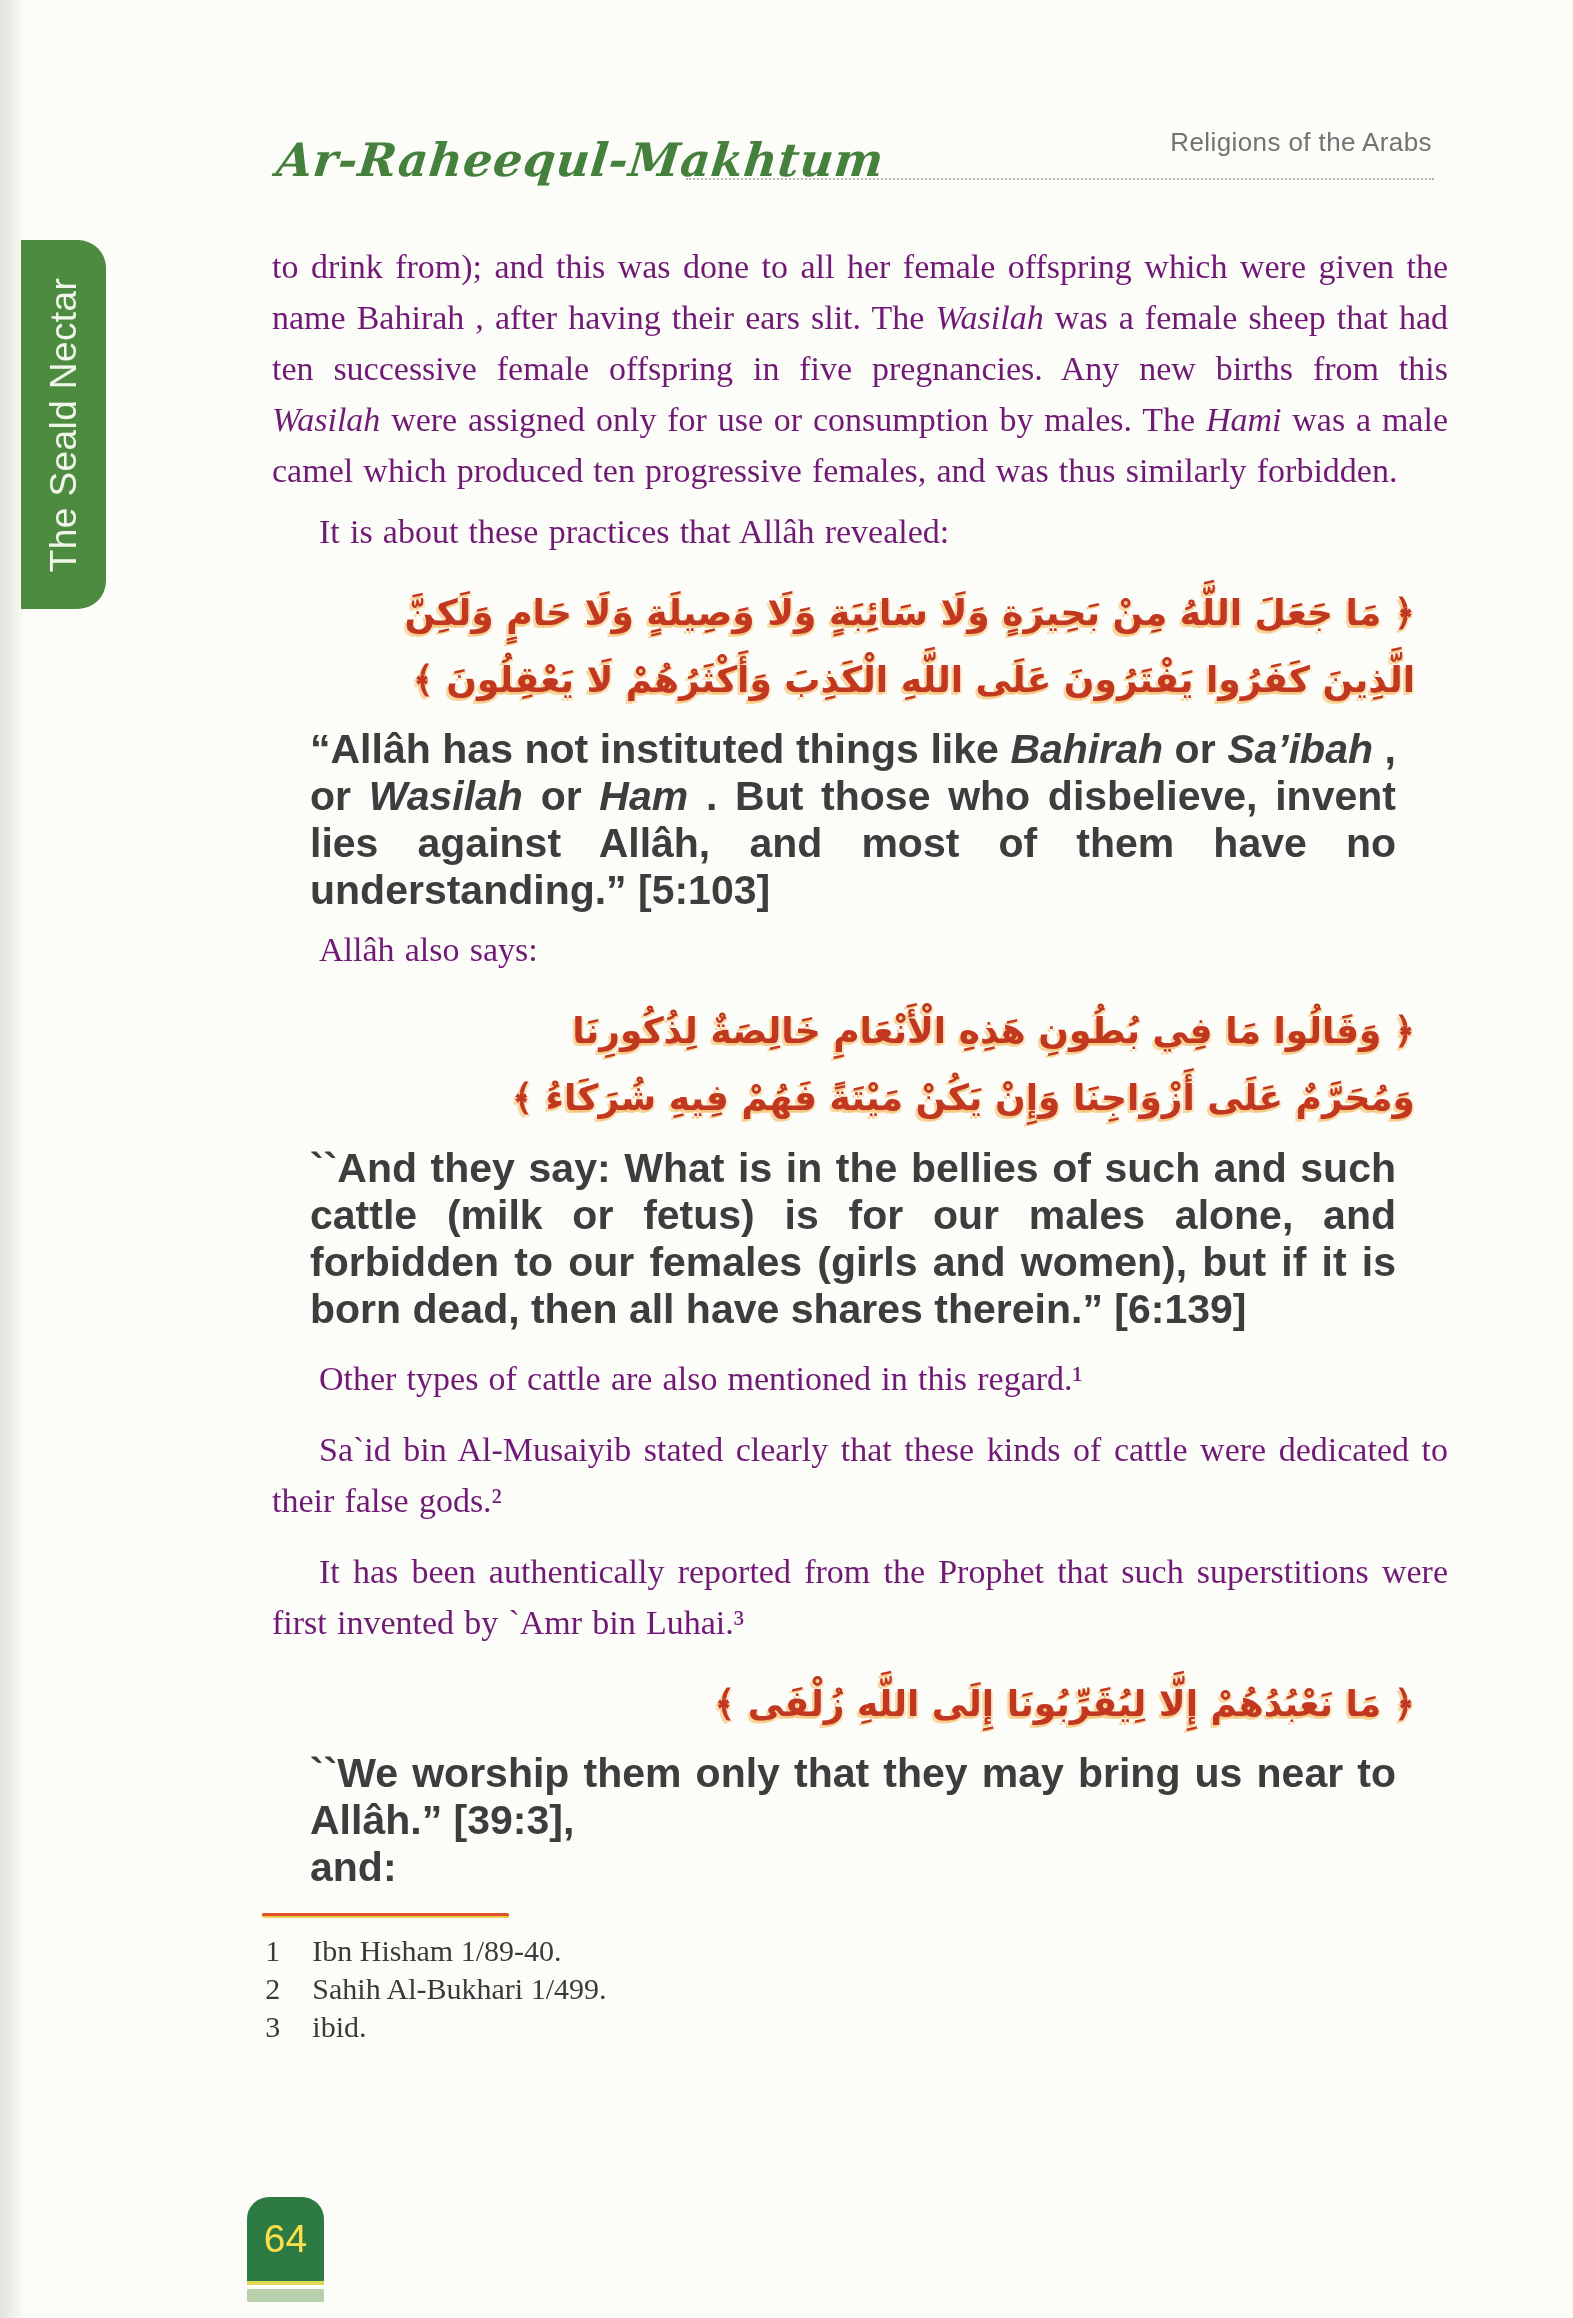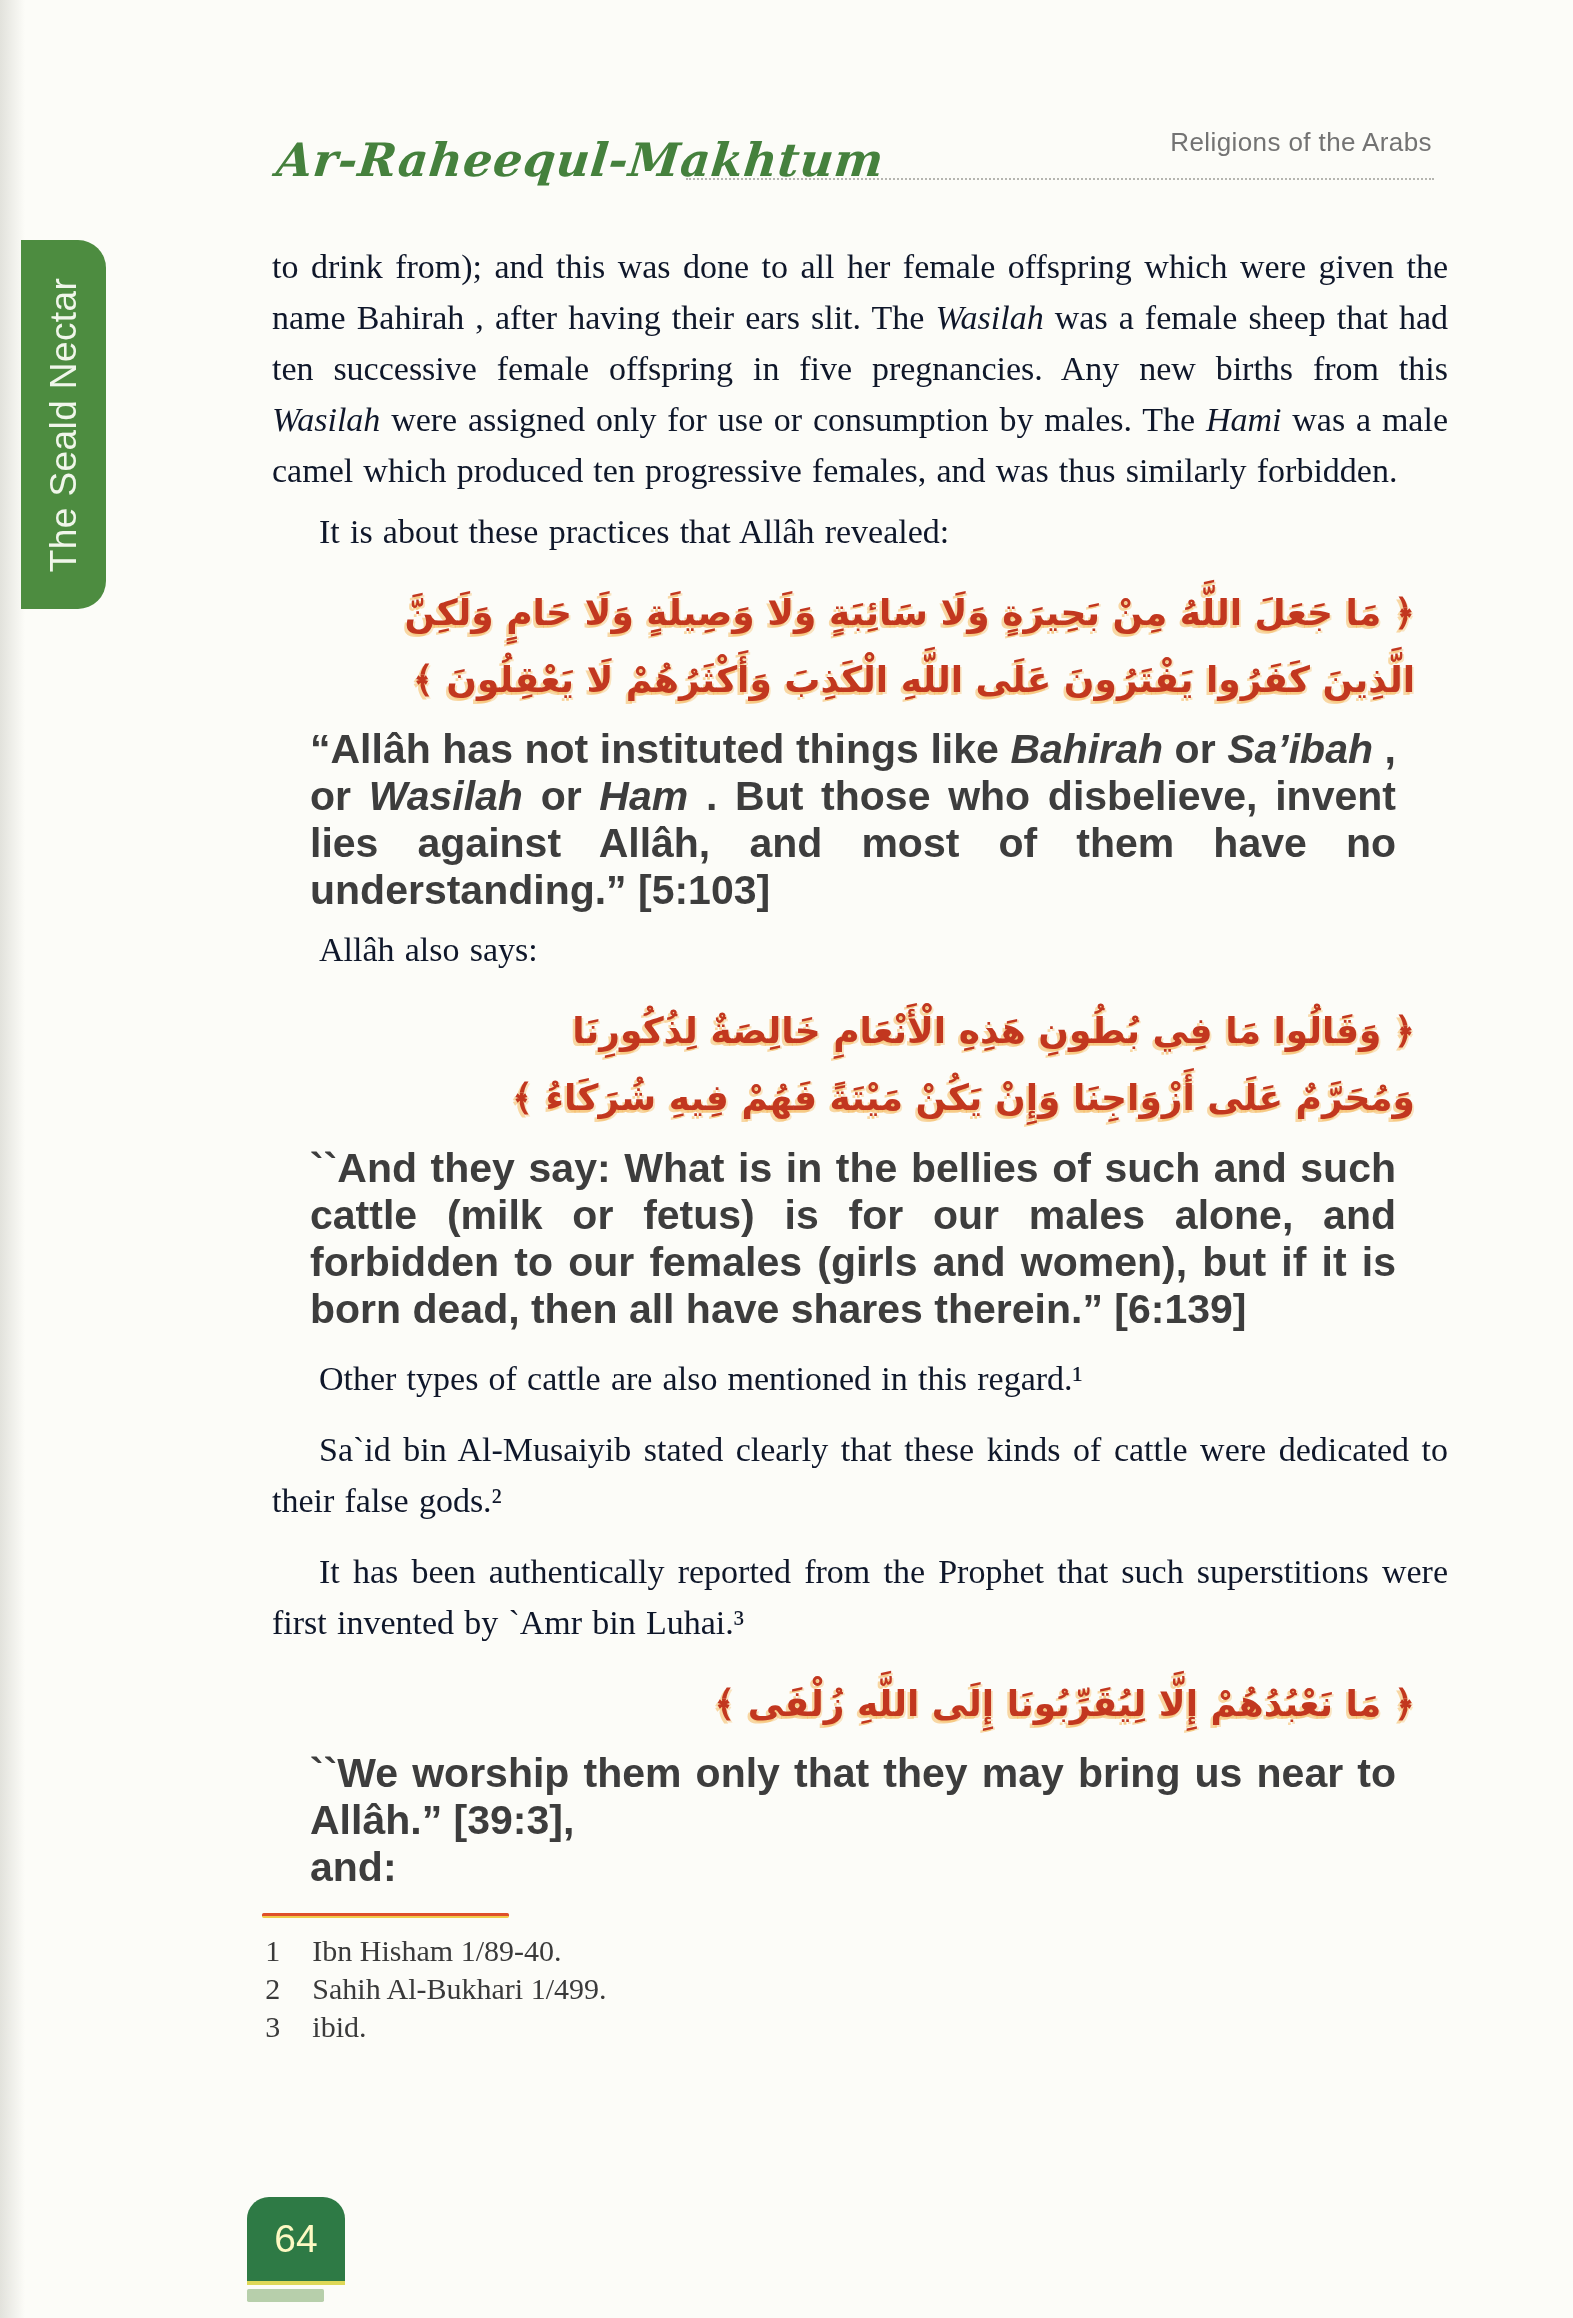"to drink from); and this" .body { color: #0f172a -> #701a75 }
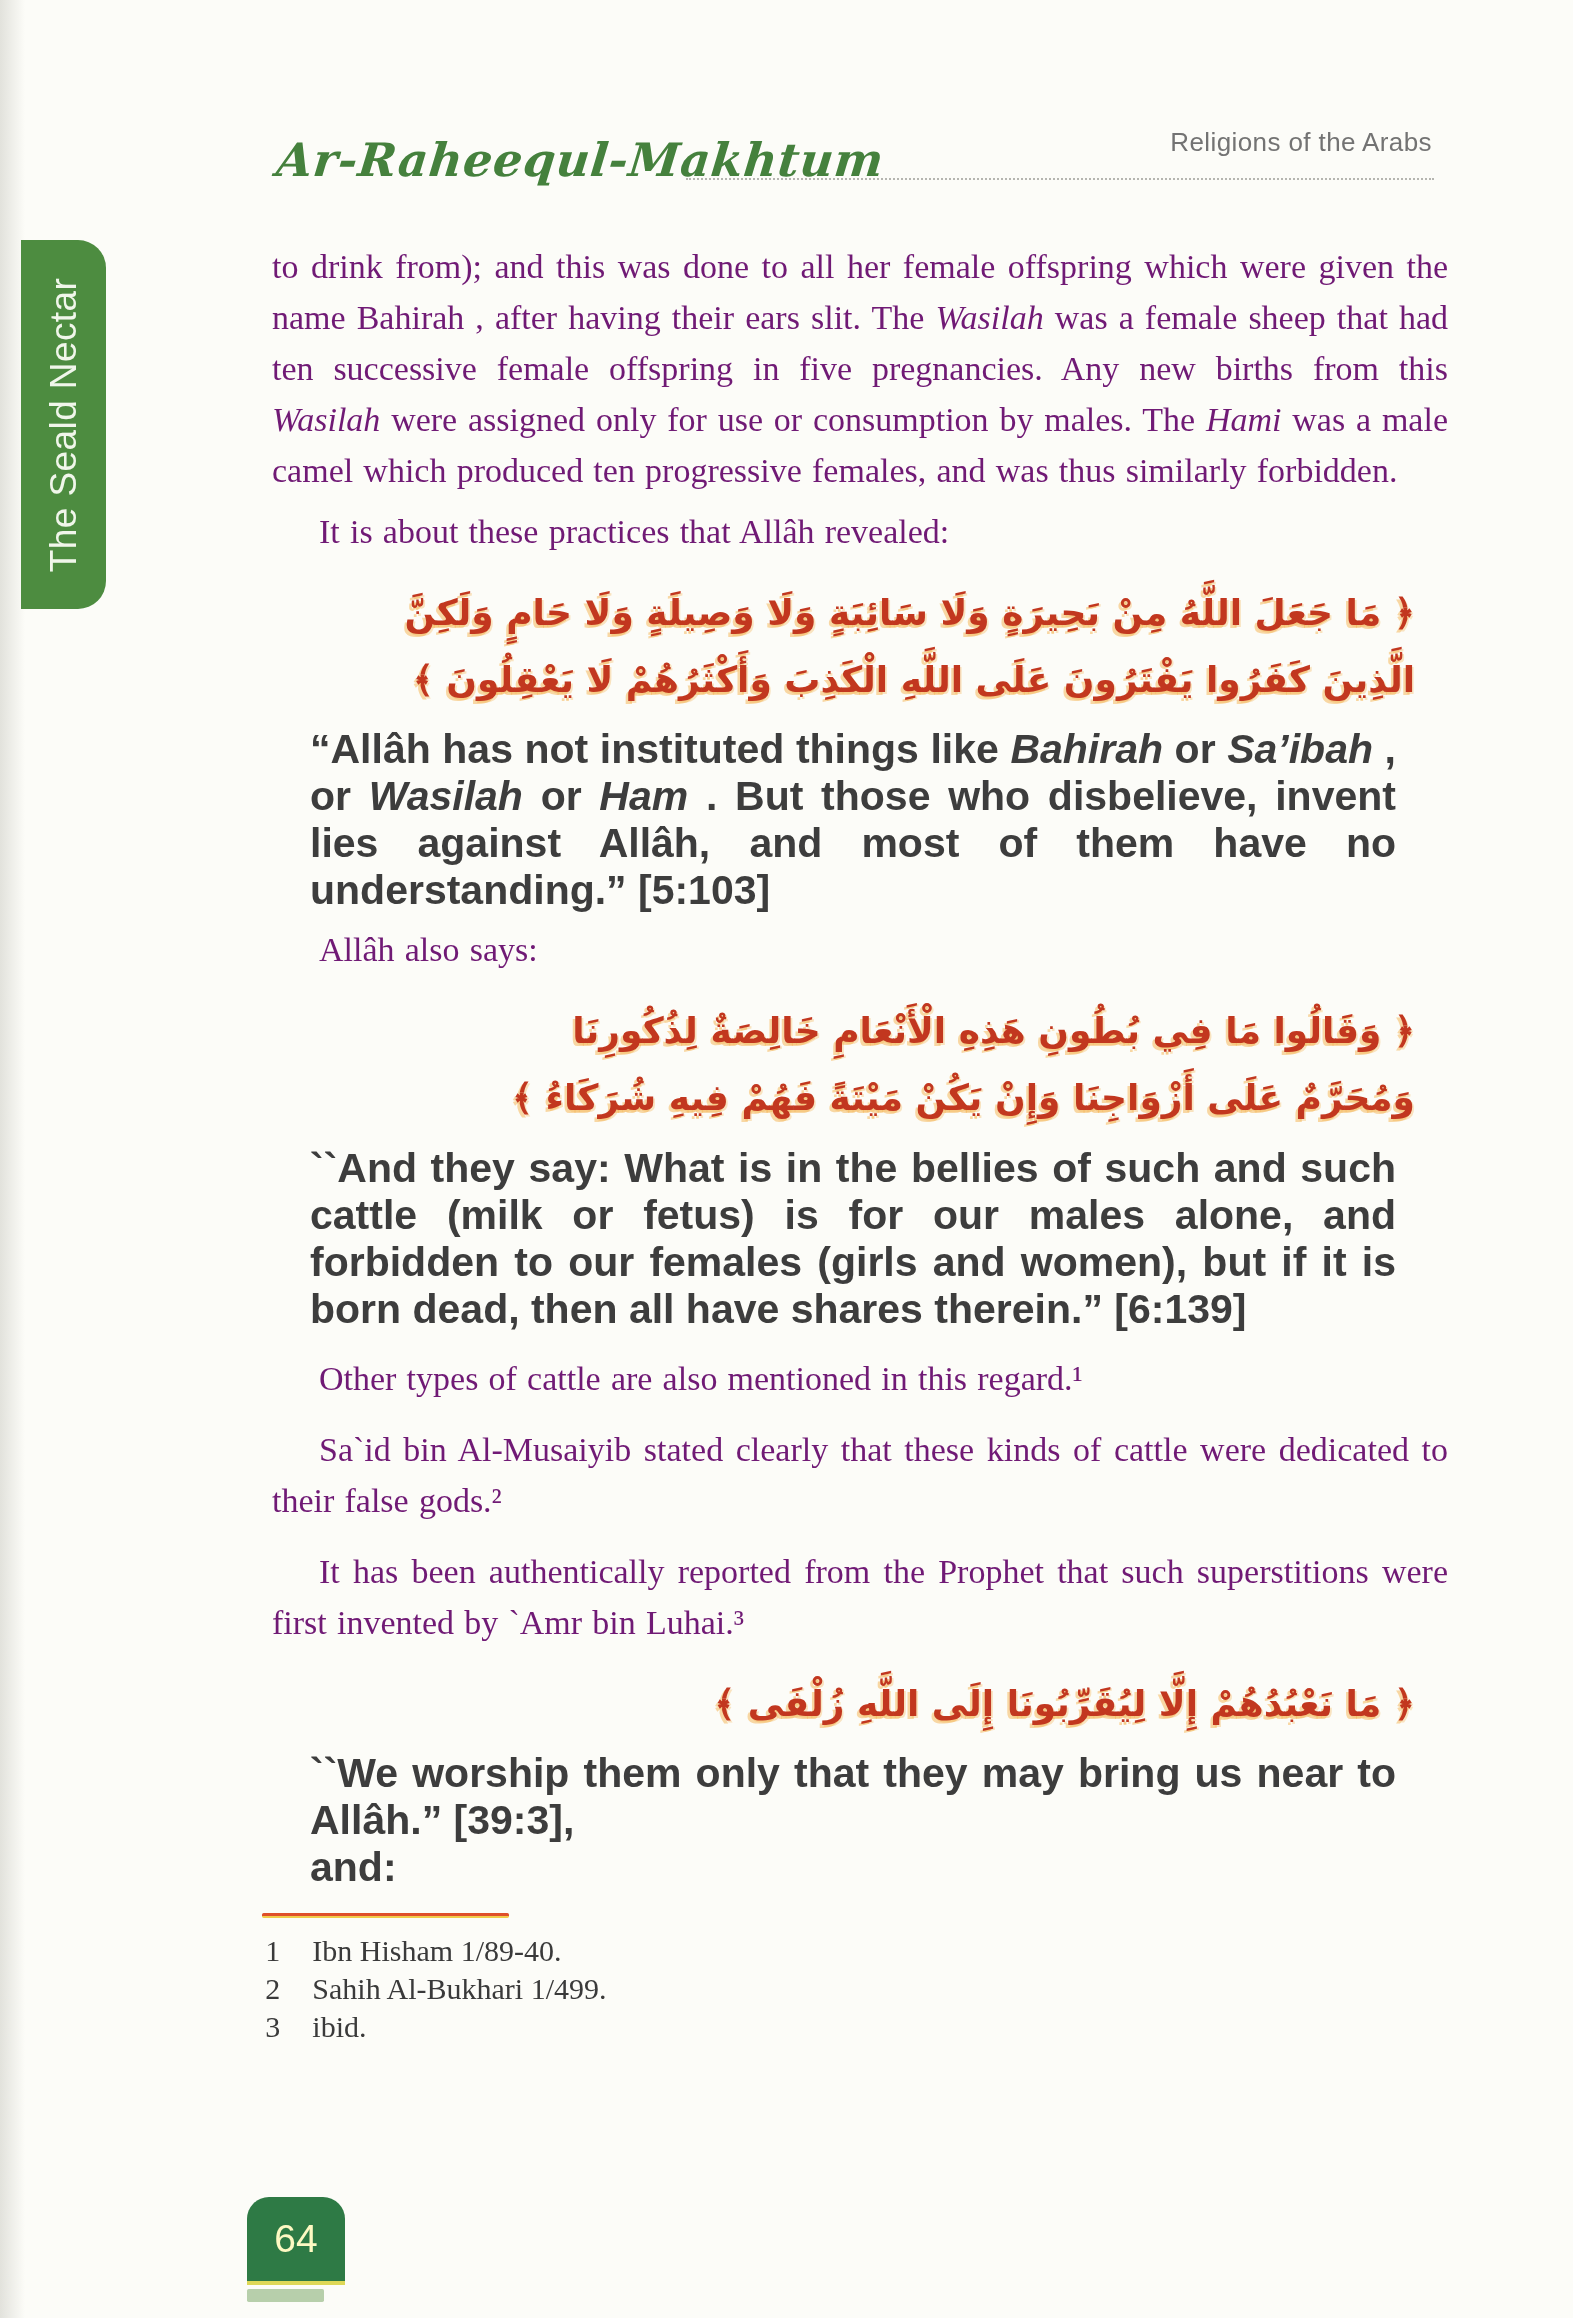"64" .page-num-box { color: #fef9c3 -> #fde047; width: 98px -> 77px }
